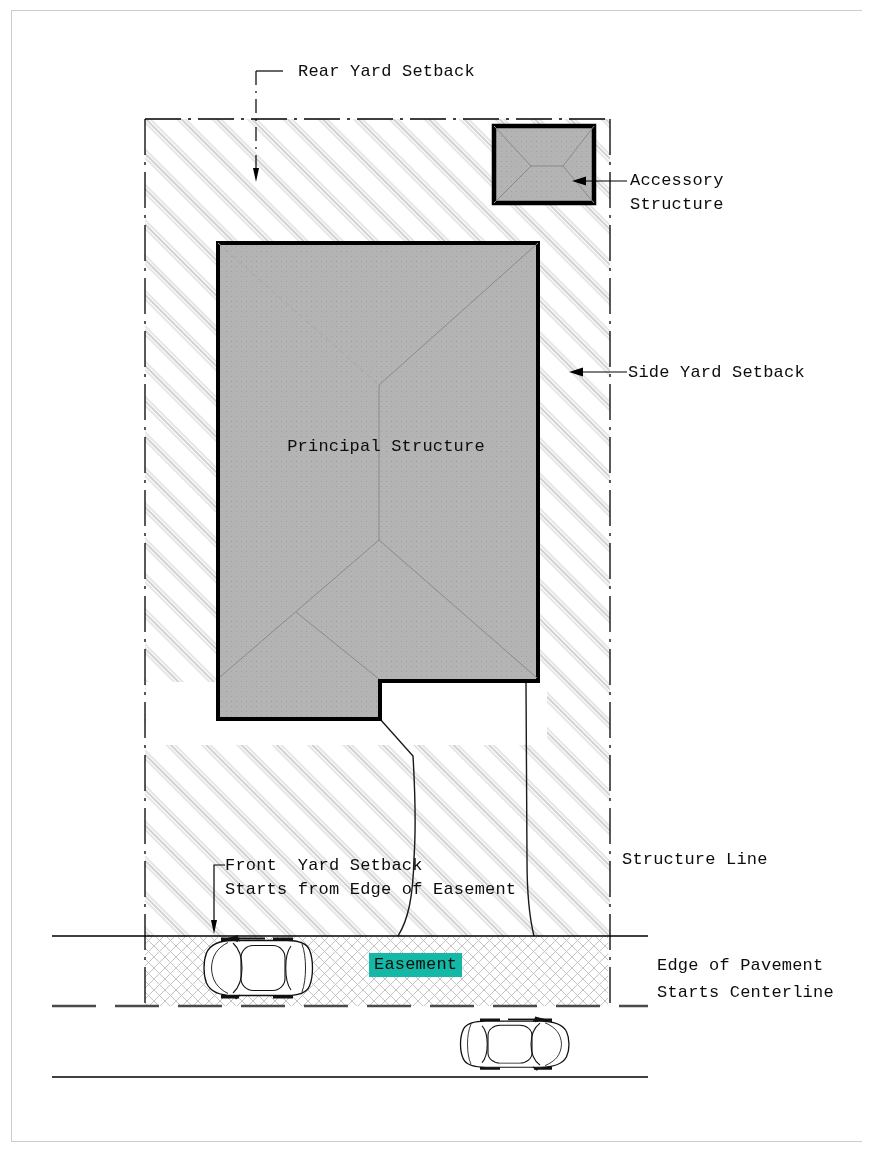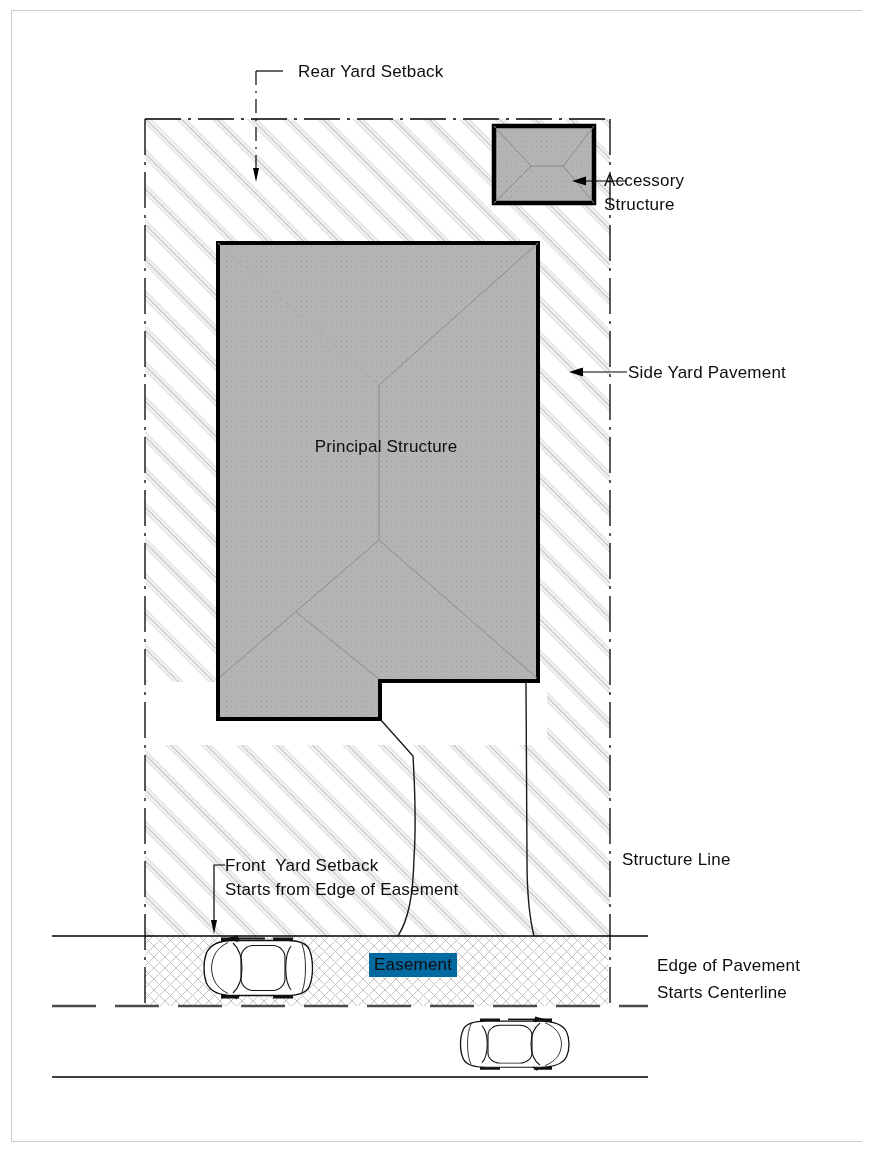"Rear Yard Setback" .page { font-family: Liberation Sans, sans-serif -> Liberation Mono, monospace }
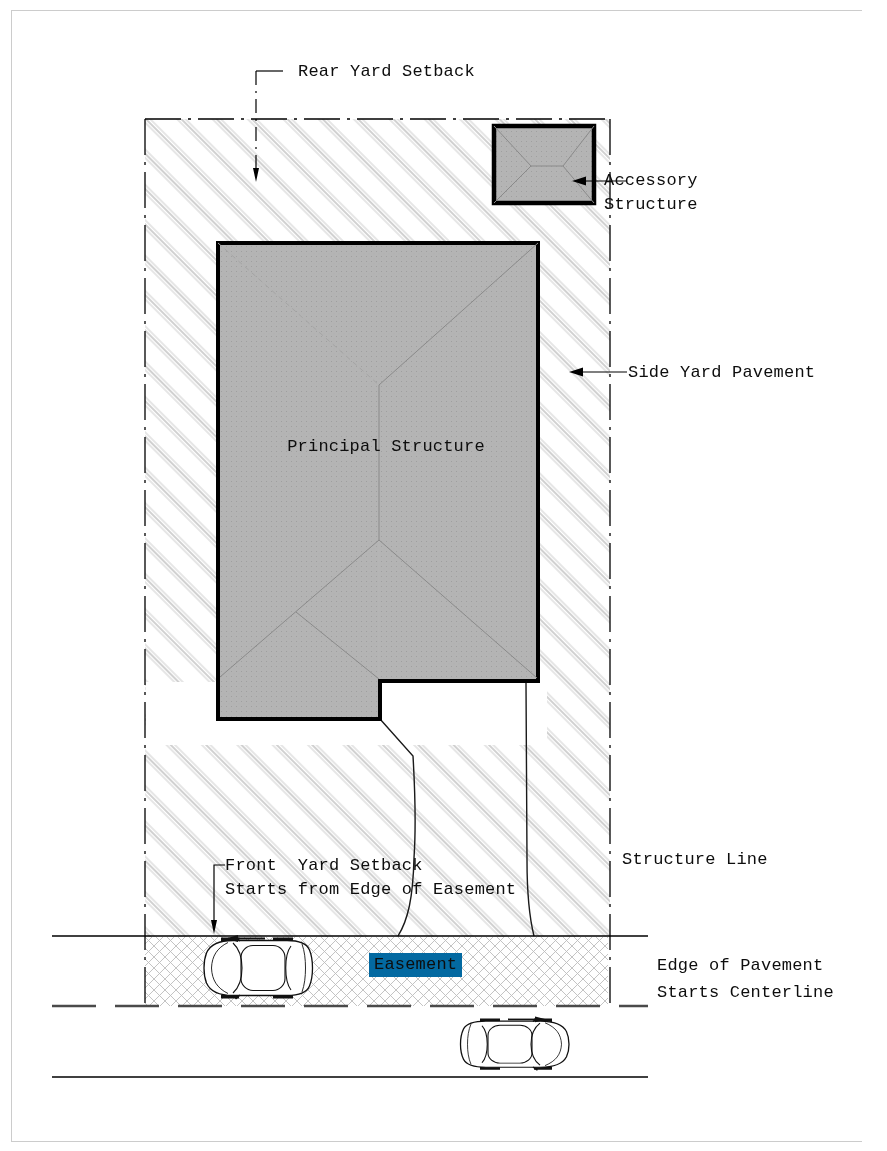"Accessory" div.lbl { left: 604px -> 630px }
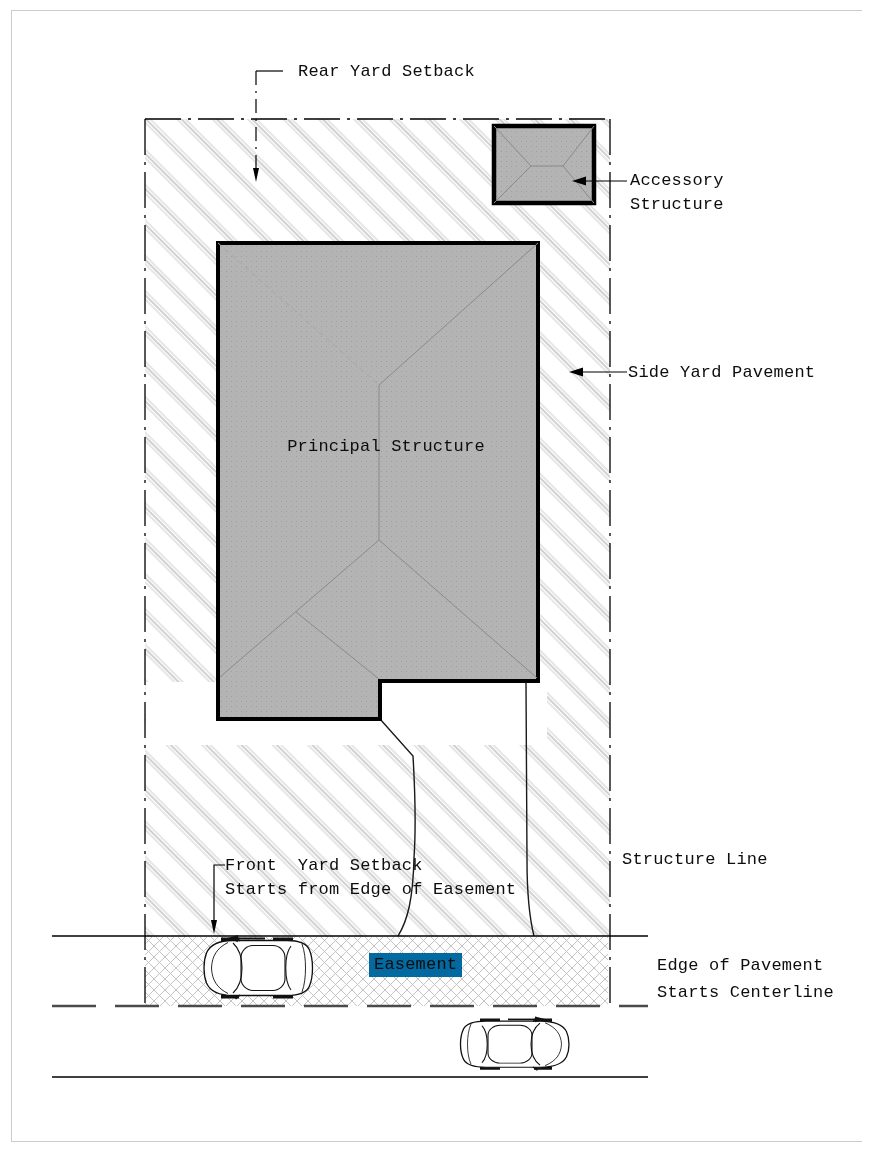"Side Yard Pavement" div.lbl { text: Pavement -> Setback }
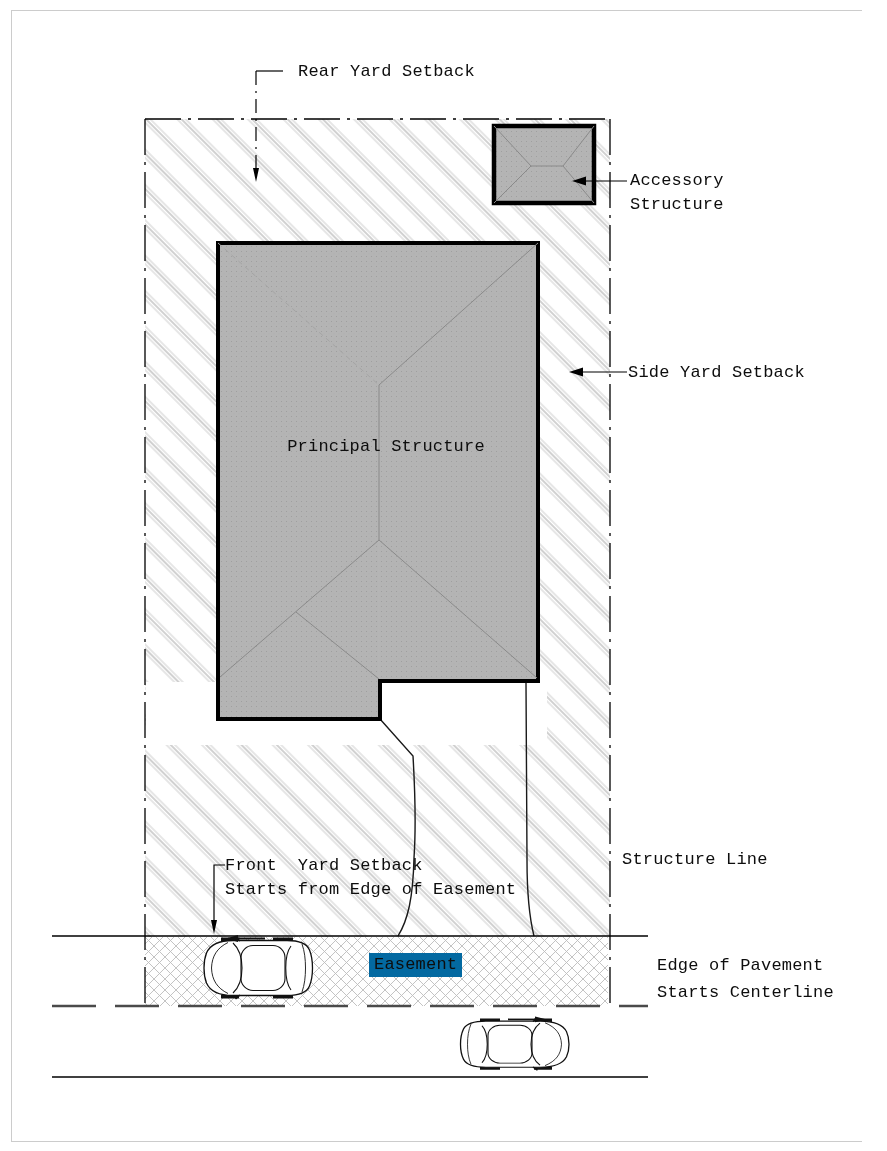"Easement" .lbl-easement { background: #0369a1 -> #14b8a6 }
